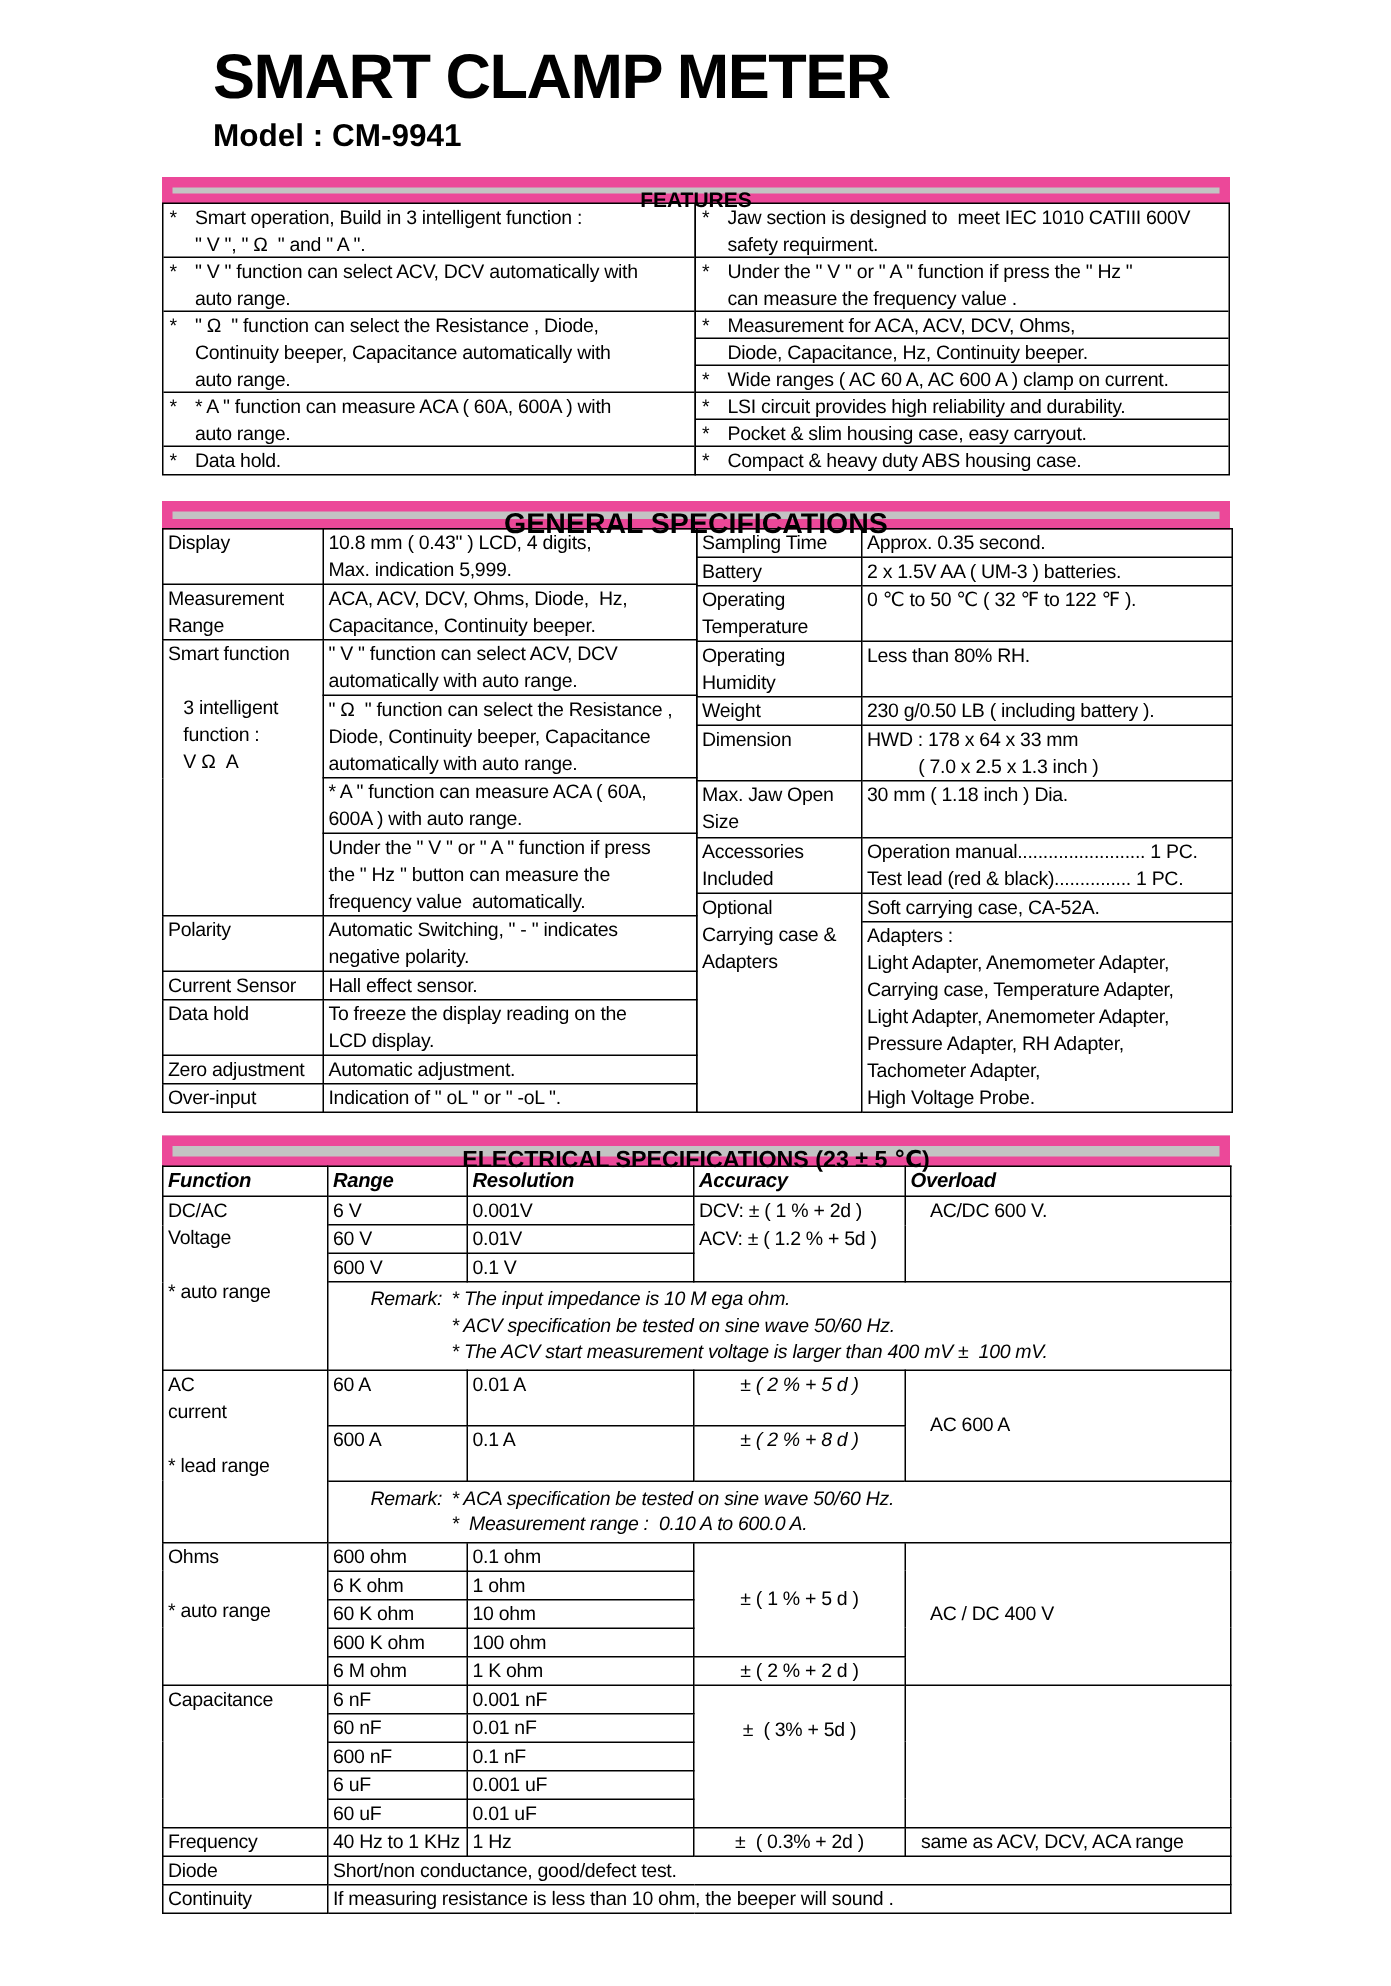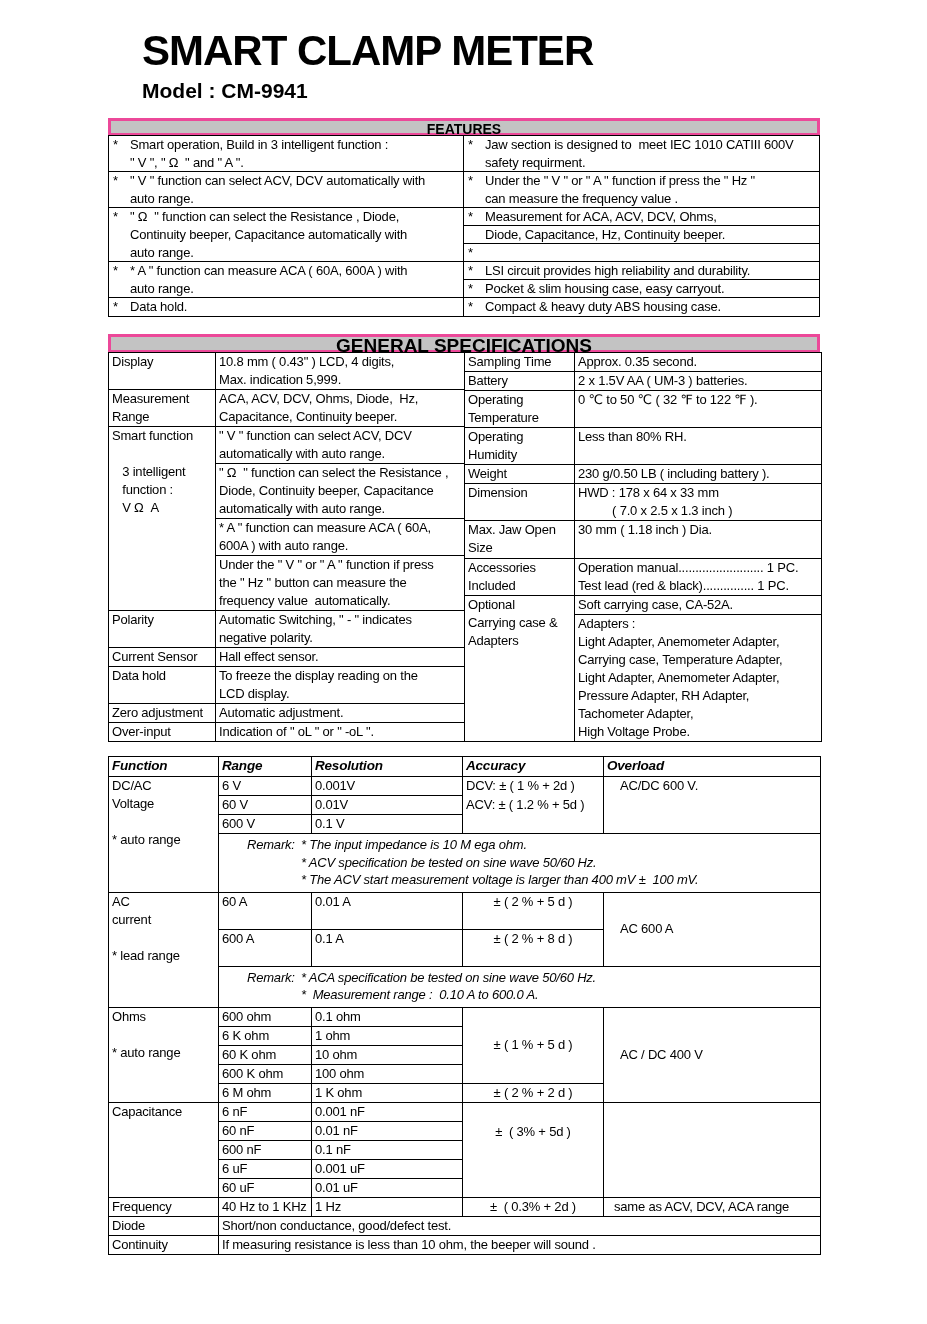"FEATURES" .band { border: 3px solid #ec4899 -> 7px solid #ec4899 }
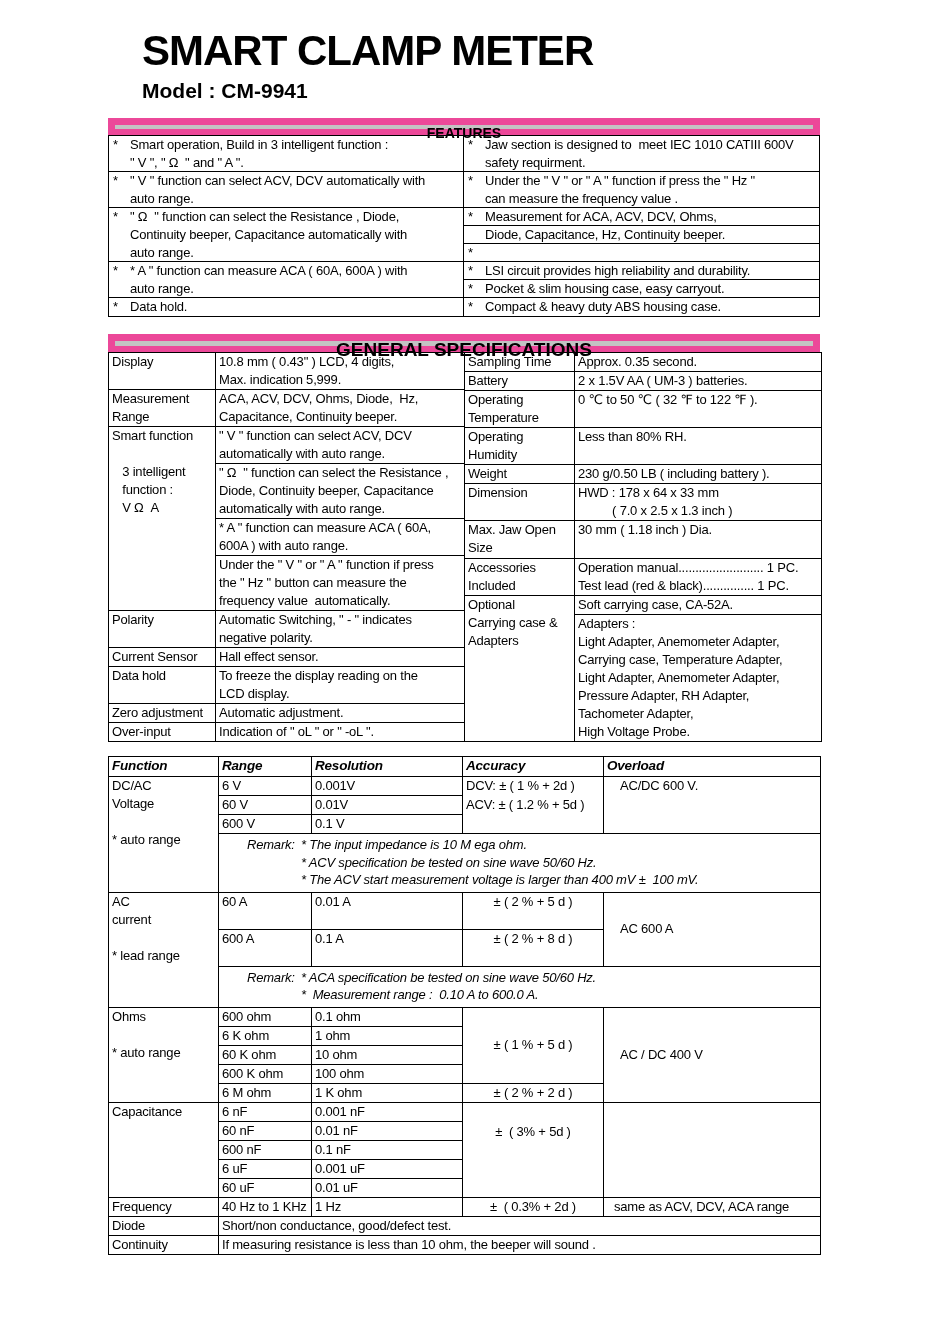"Wide ranges ( AC 60" div.ftext { html: none -> <div>Wide ranges ( AC 60 A, AC 600 A ) clamp on current.</div> }
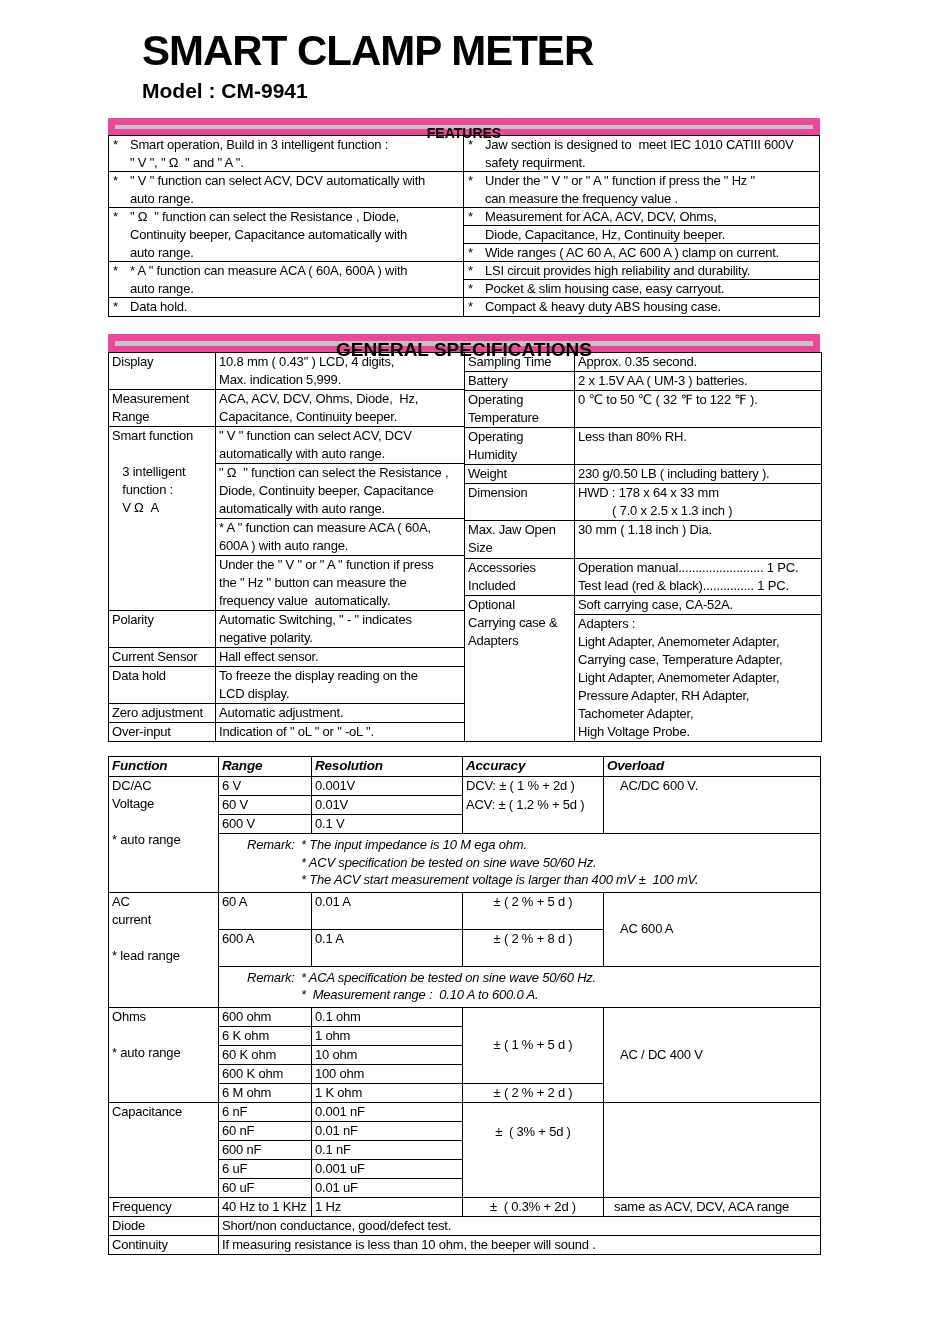"ELECTRICAL SPECIFICATIONS (23 ± 5" div.band { html: none -> <div>ELECTRICAL SPECIFICATIONS (23 ± 5 ℃)</div> }
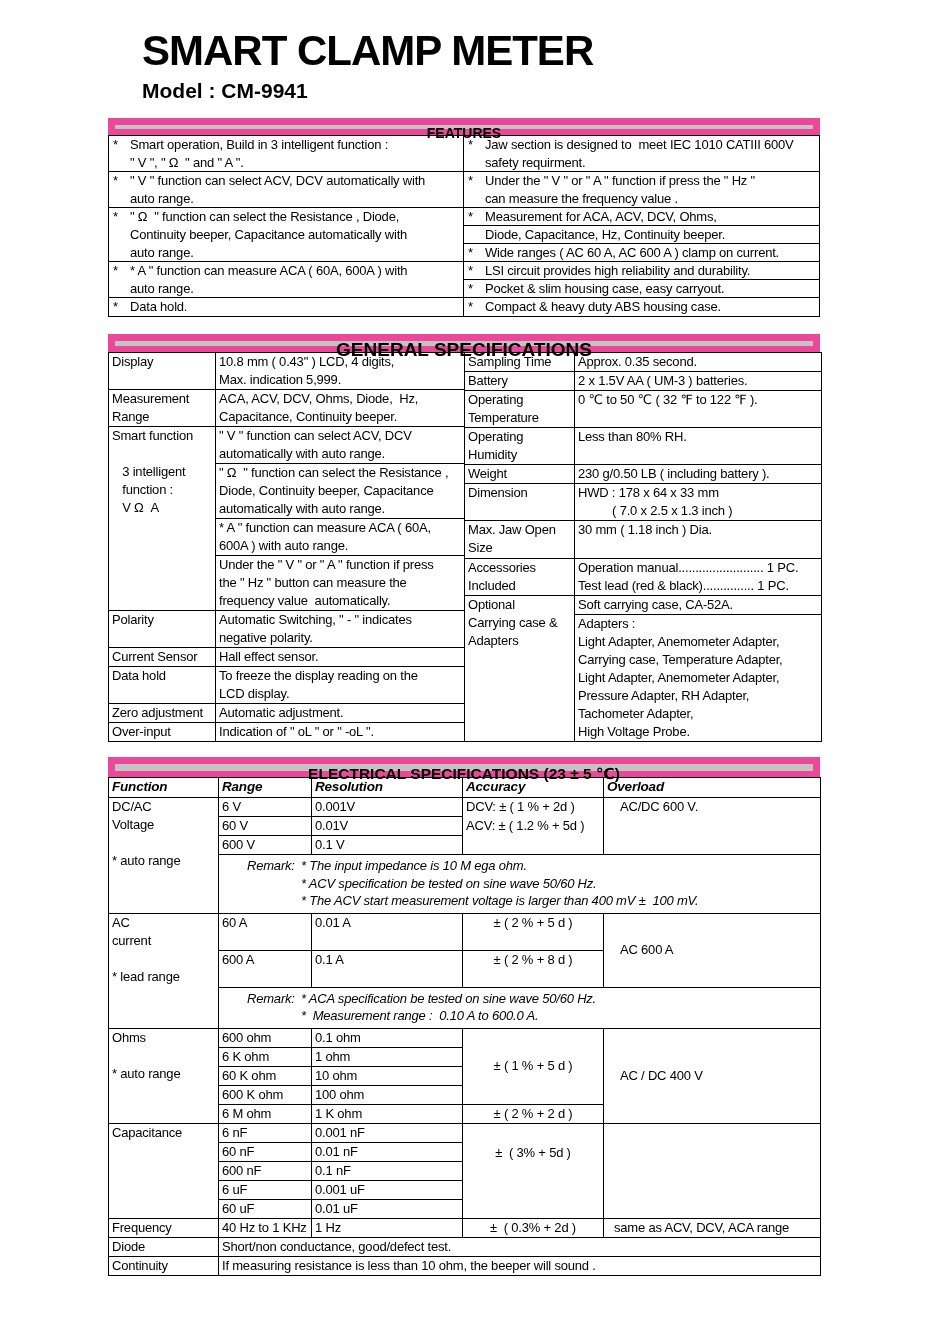"± ( 2 % + 5" .el-table td.acc-top { font-style: none -> italic }
